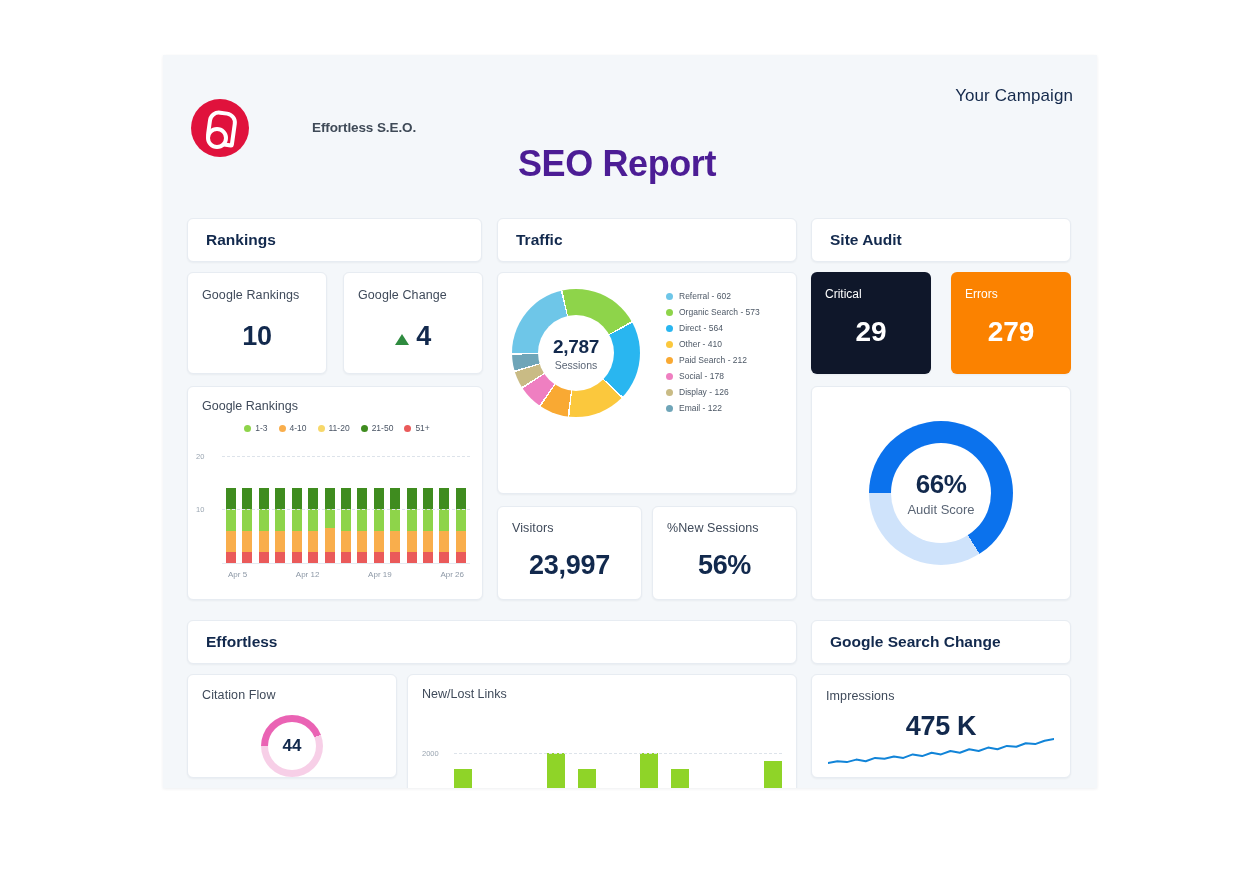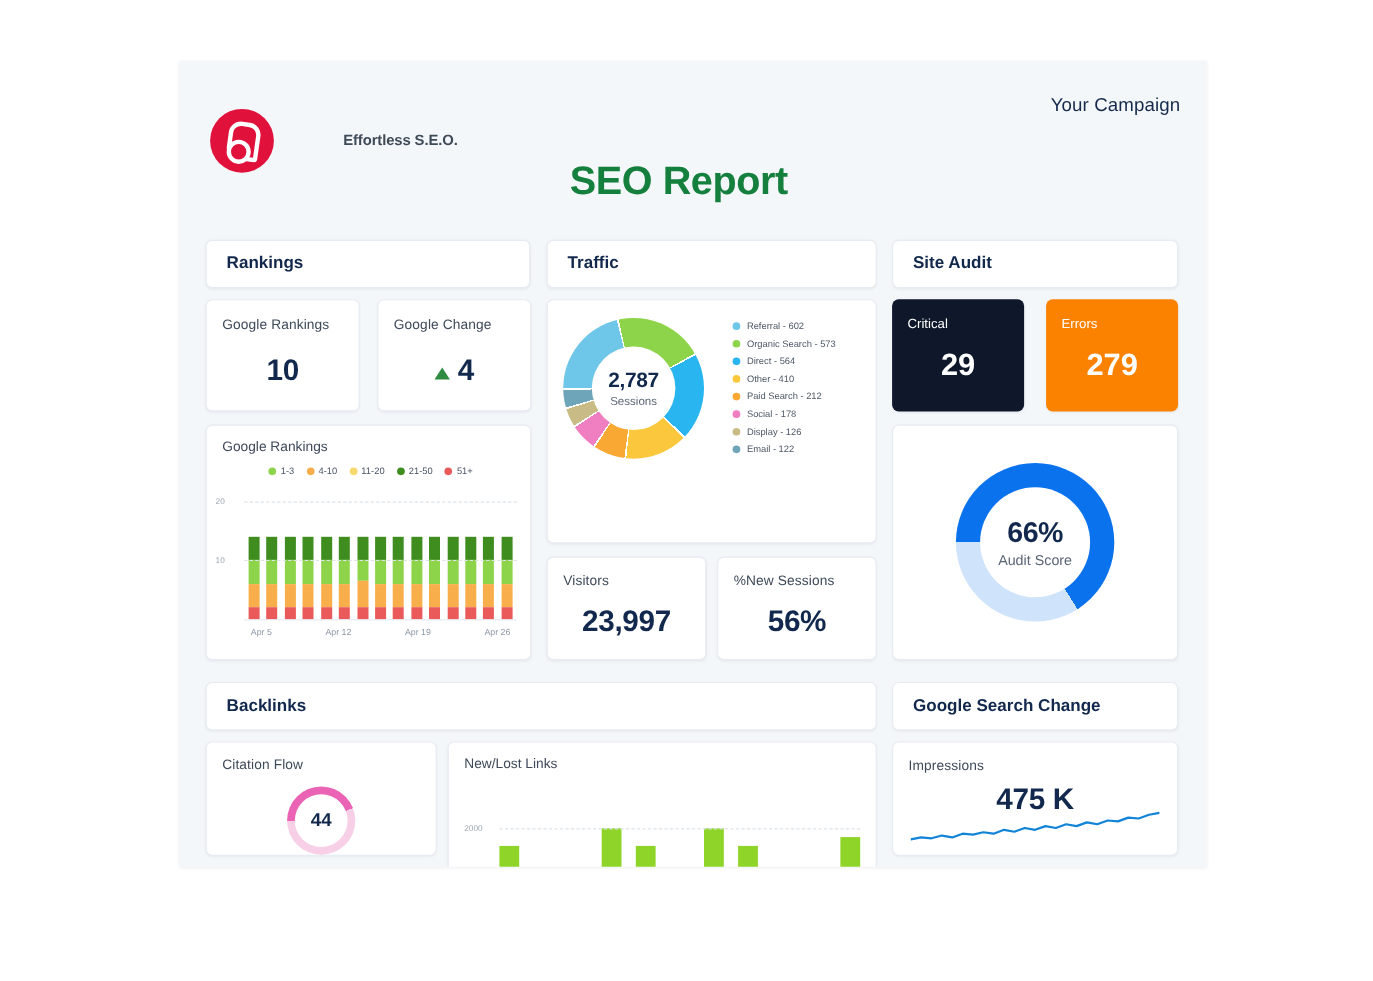"SEO Report" .report-title { color: #15803d -> #4c1d95 }
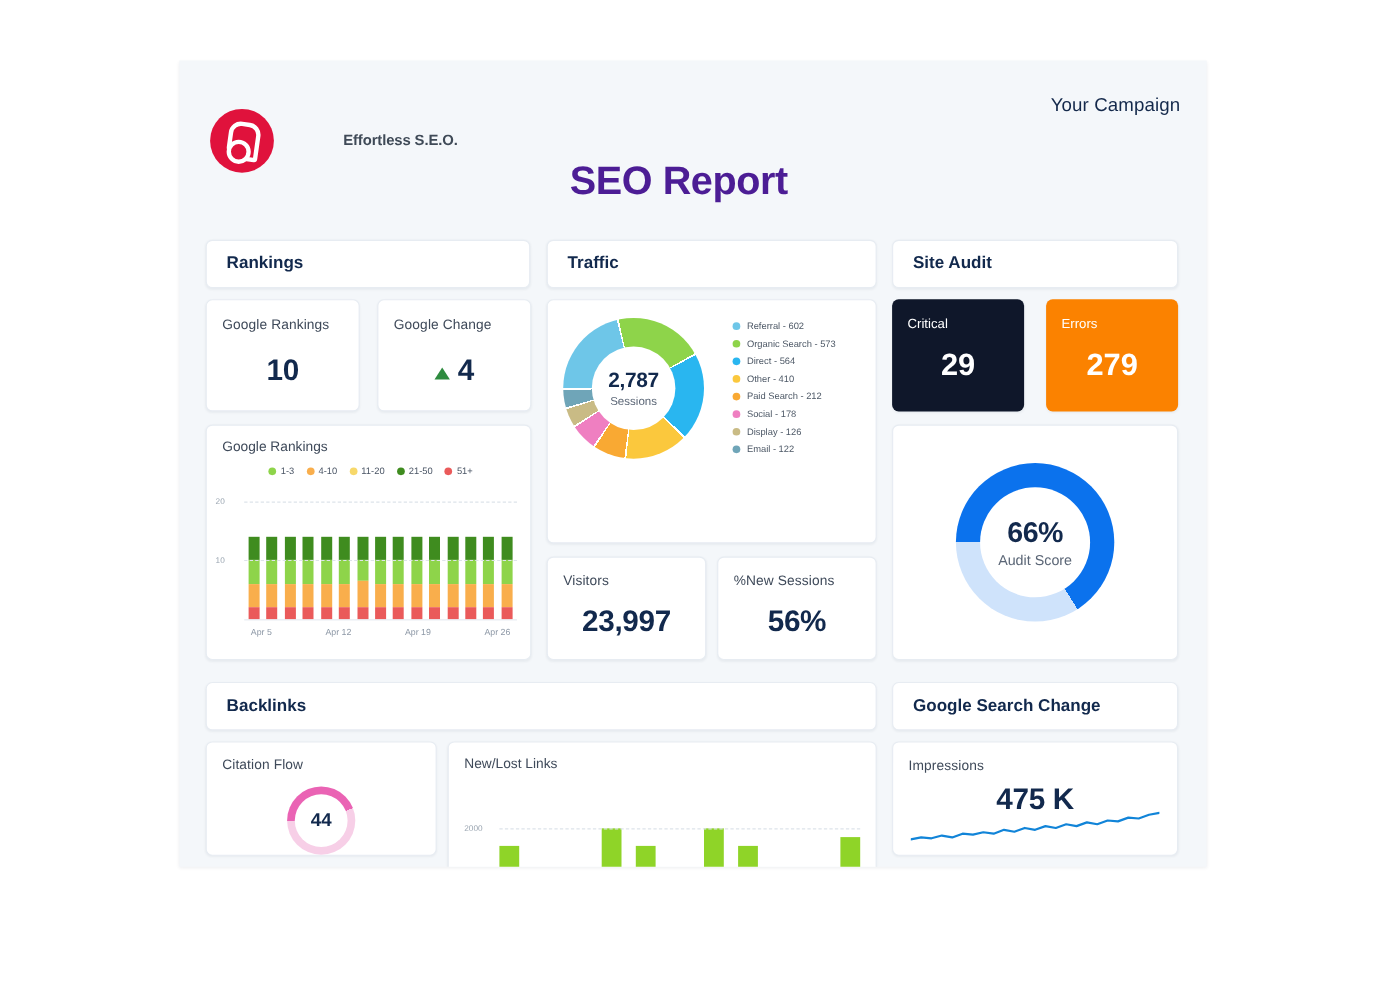"Backlinks" span { text: Backlinks -> Effortless }
